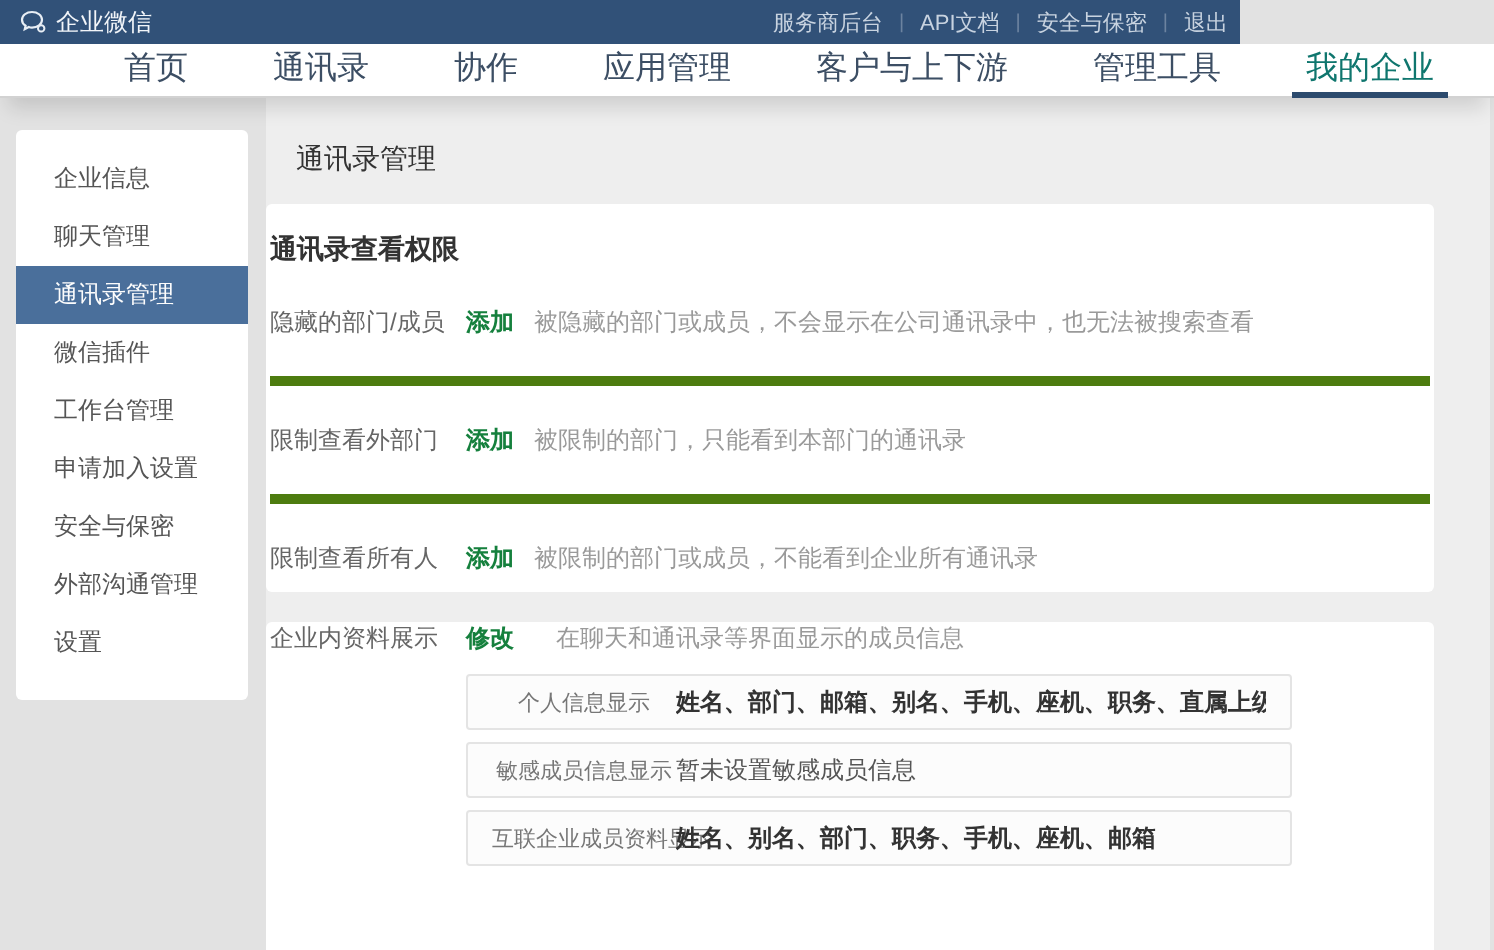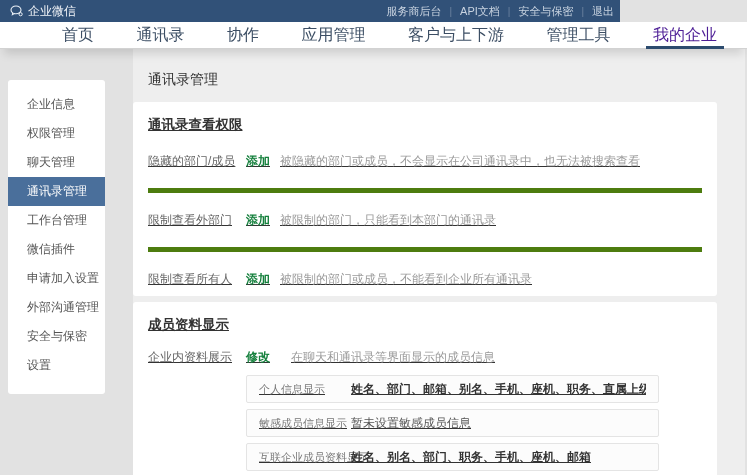"我的企业" .tab.active { color: #4c1d95 -> #0f766e }
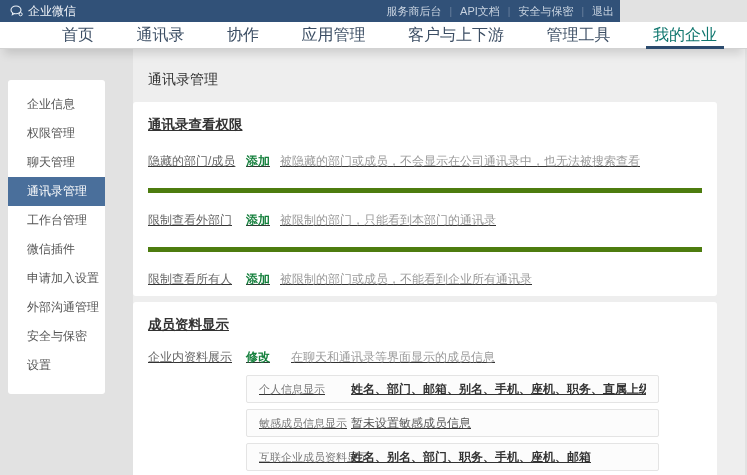"企业信息" .sidebar { top: 80px -> 65px; width: 97px -> 116px }
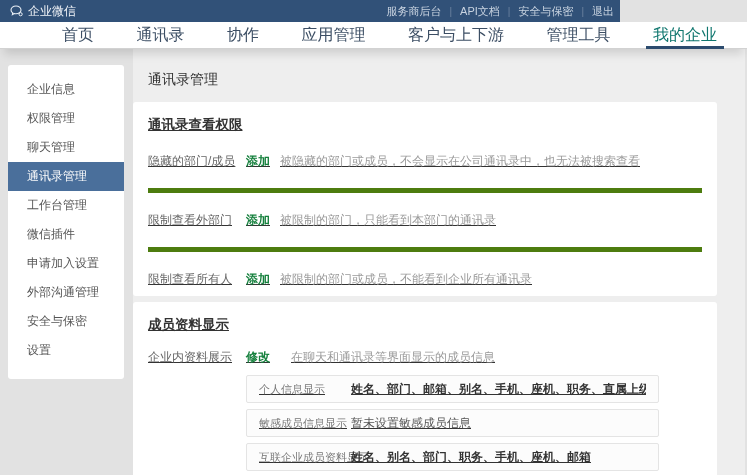"权限管理" div.side-item { html: <div>权限管理</div> -> none }
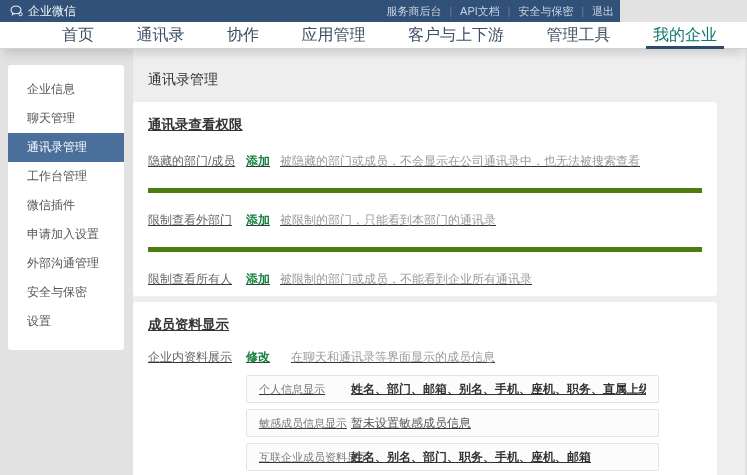"通讯录查看权限" .card { padding: 0 15px -> 0 2px; text-decoration: underline -> none }
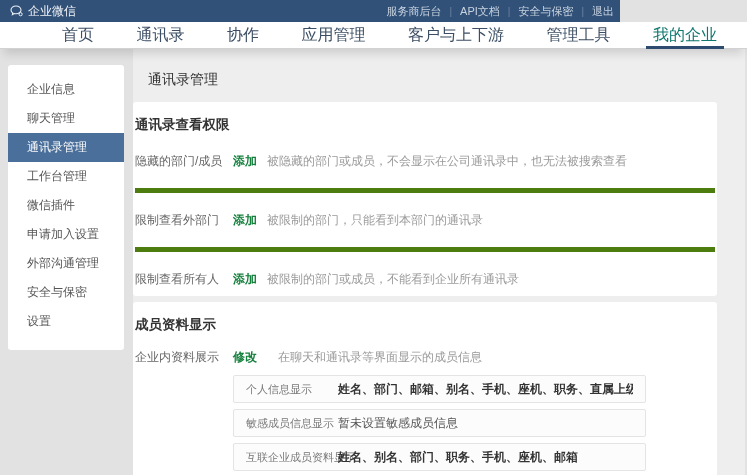"工作台管理" div.side-item { order: before "微信插件" -> after "微信插件" }
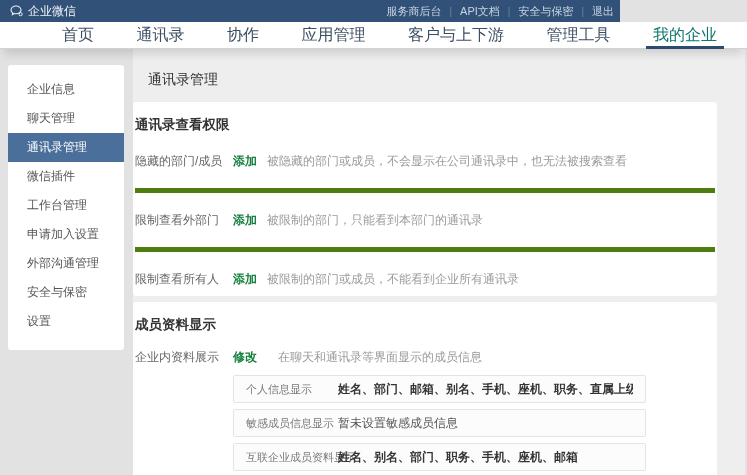"外部沟通管理" div.side-item { order: before "安全与保密" -> after "安全与保密" }
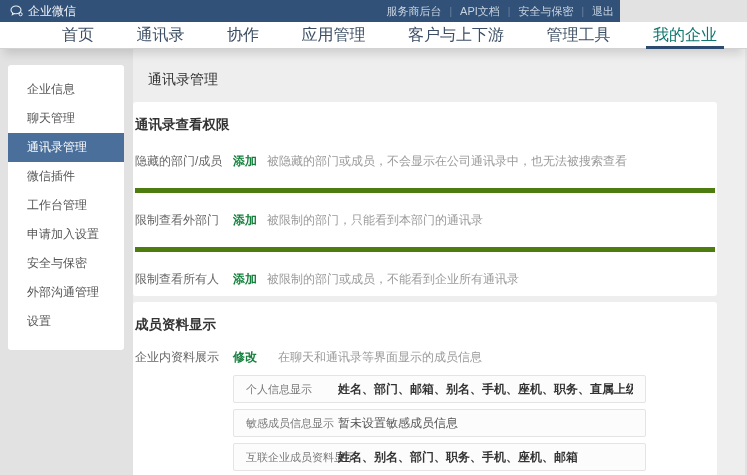"成员资料显示" div.sec-title { html: <div>成员资料显示</div> -> none }
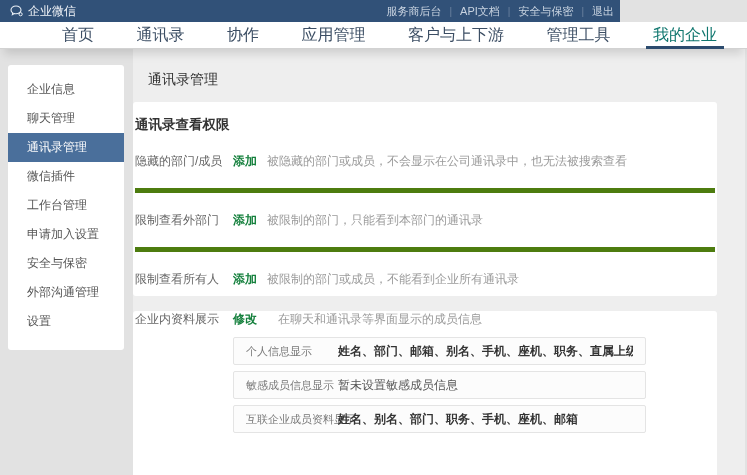"个人信息显示" .boxes { text-align: none -> center }
